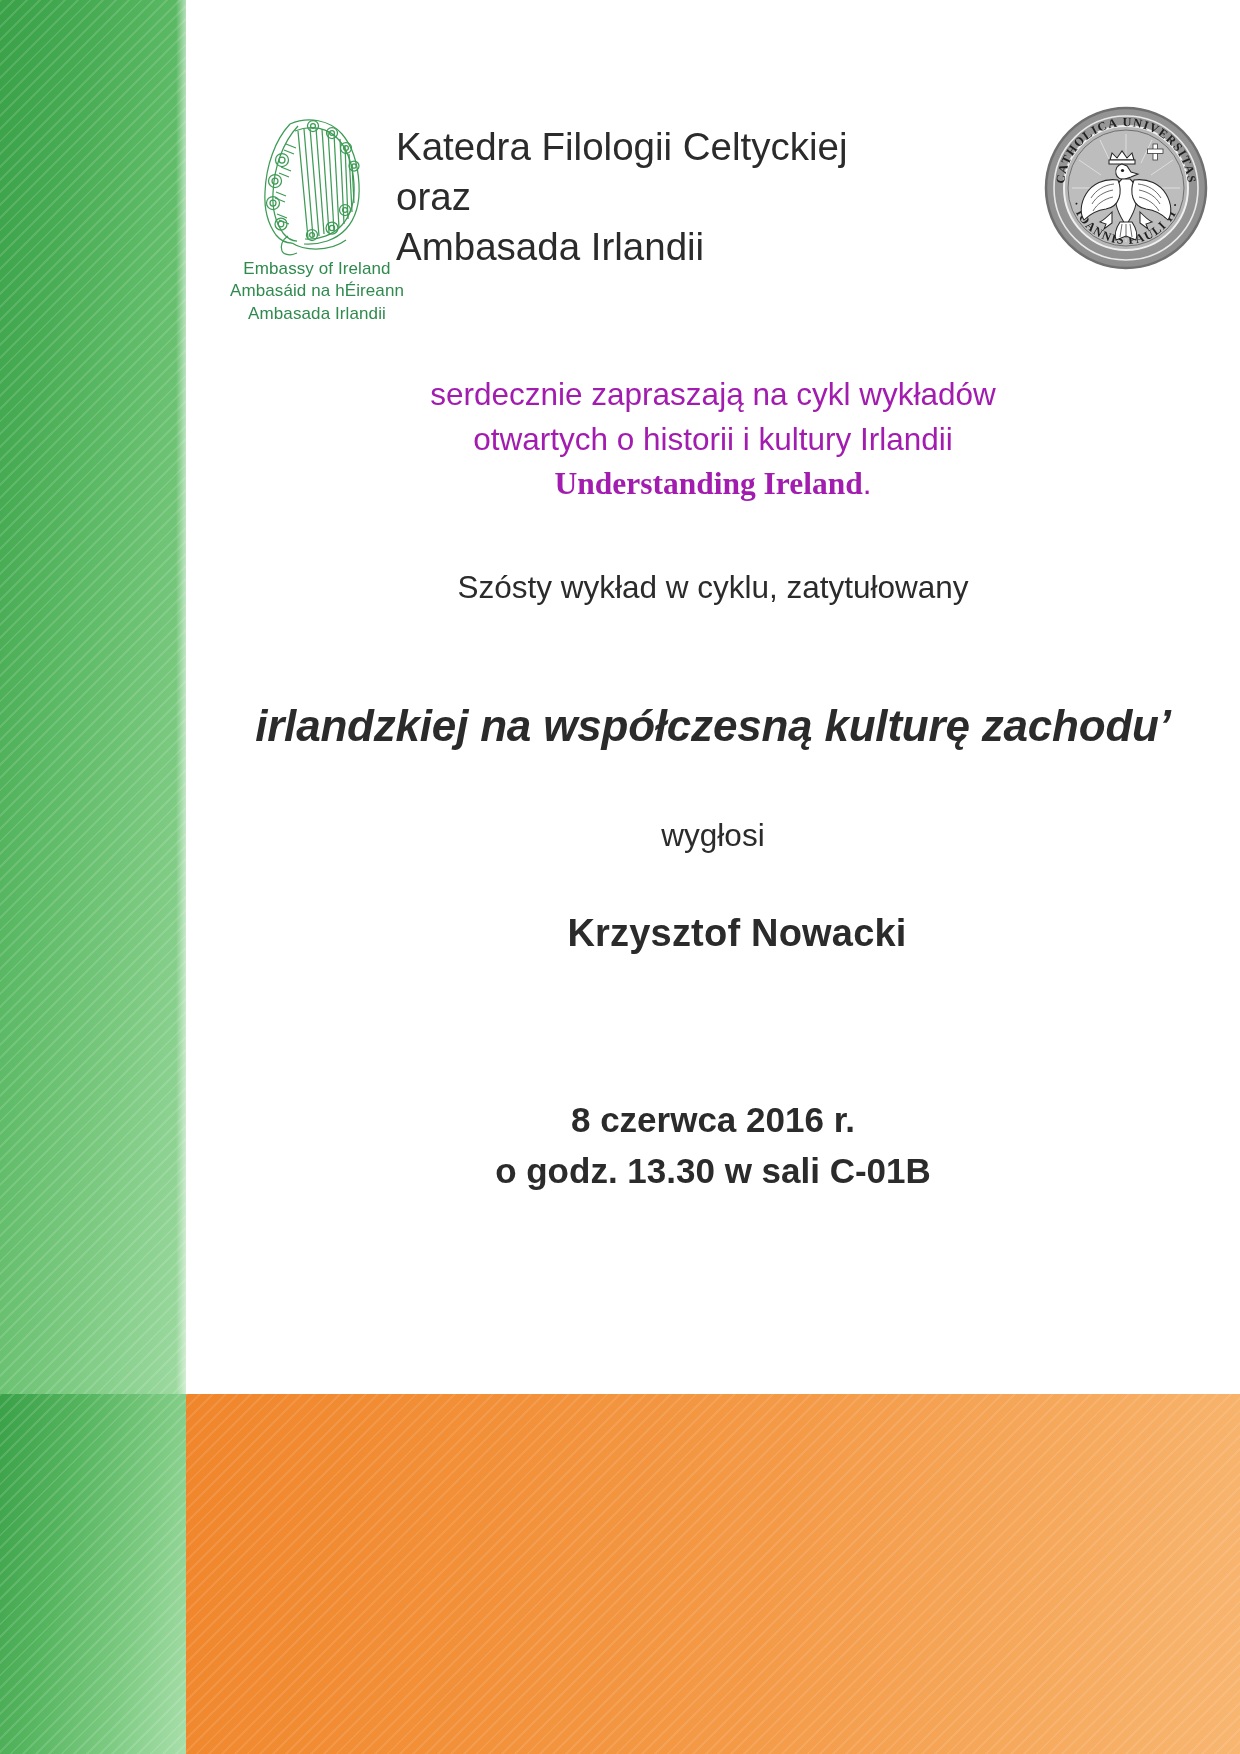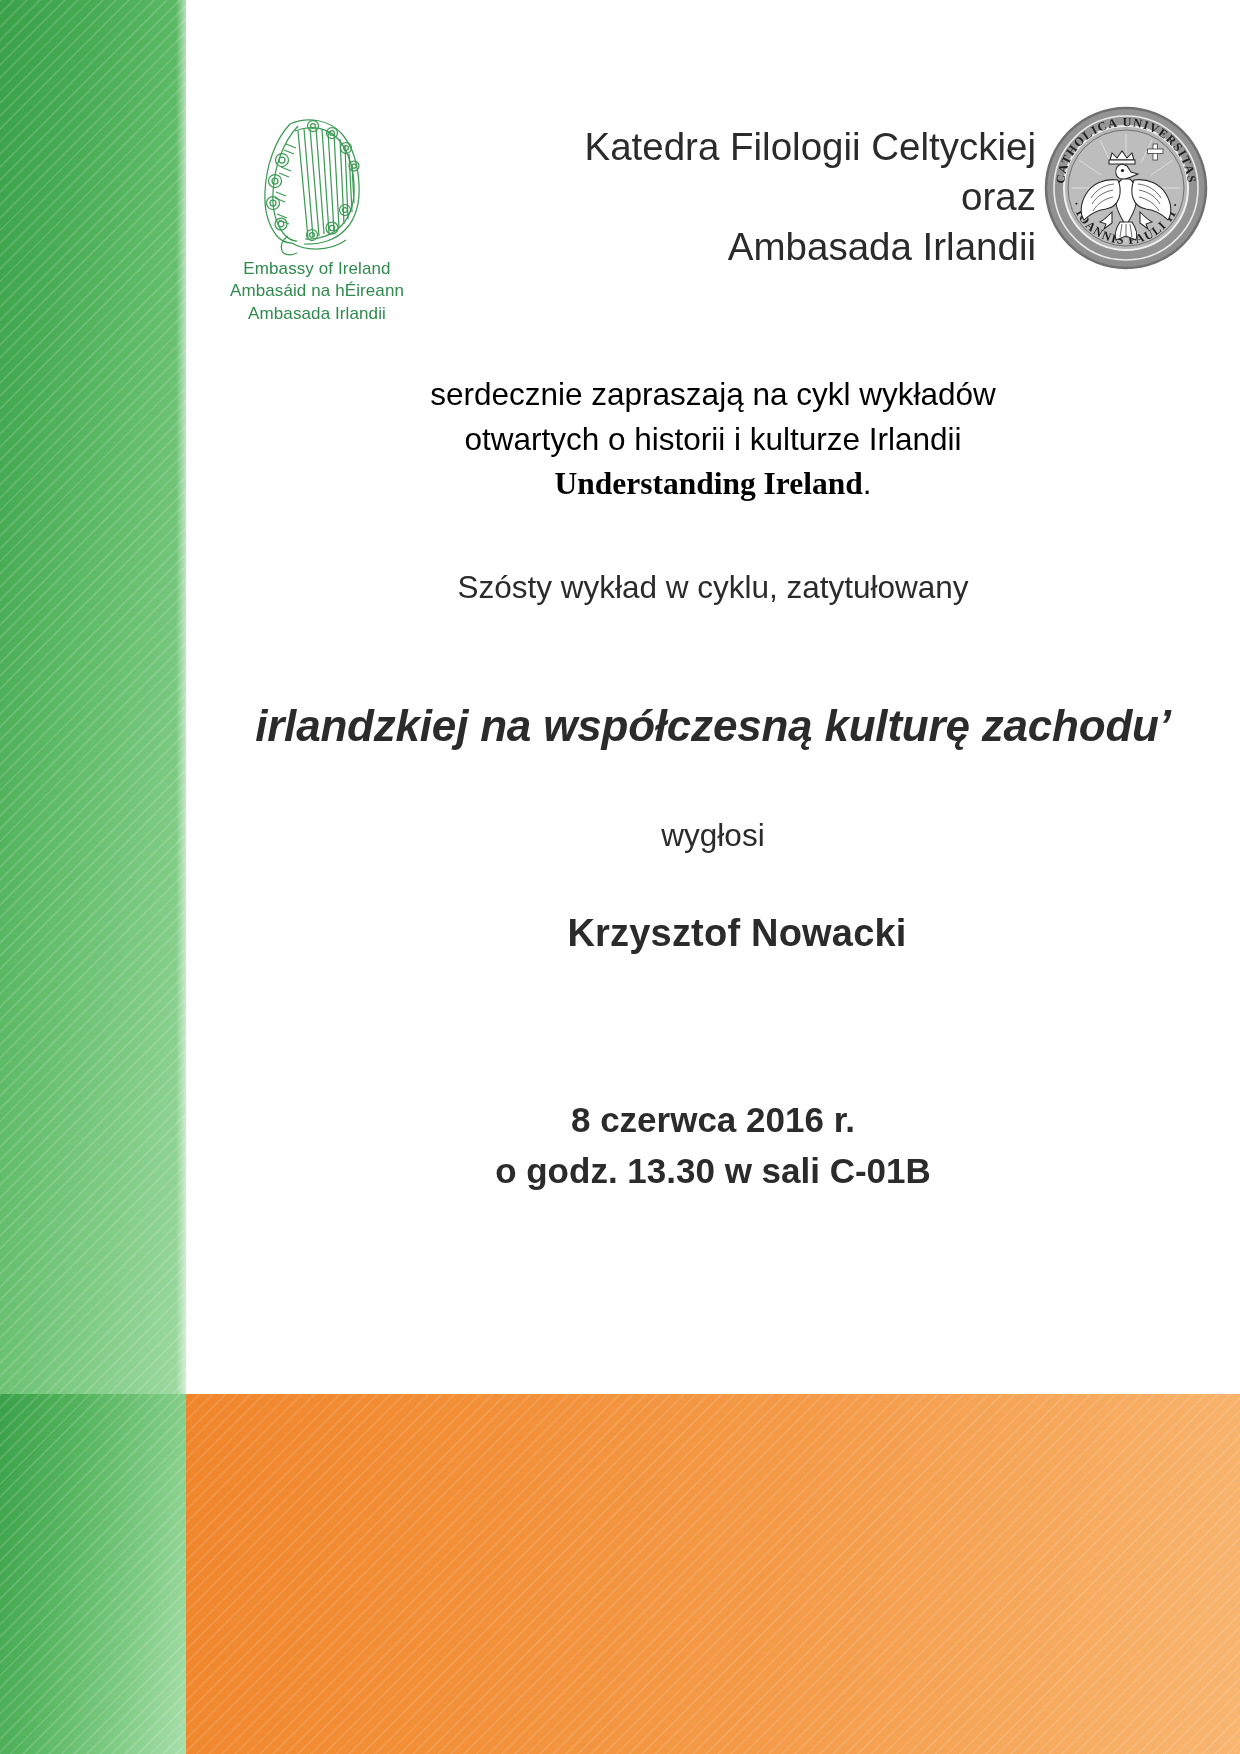"Katedra Filologii Celtyckiej" .header-title { text-align: right -> left }
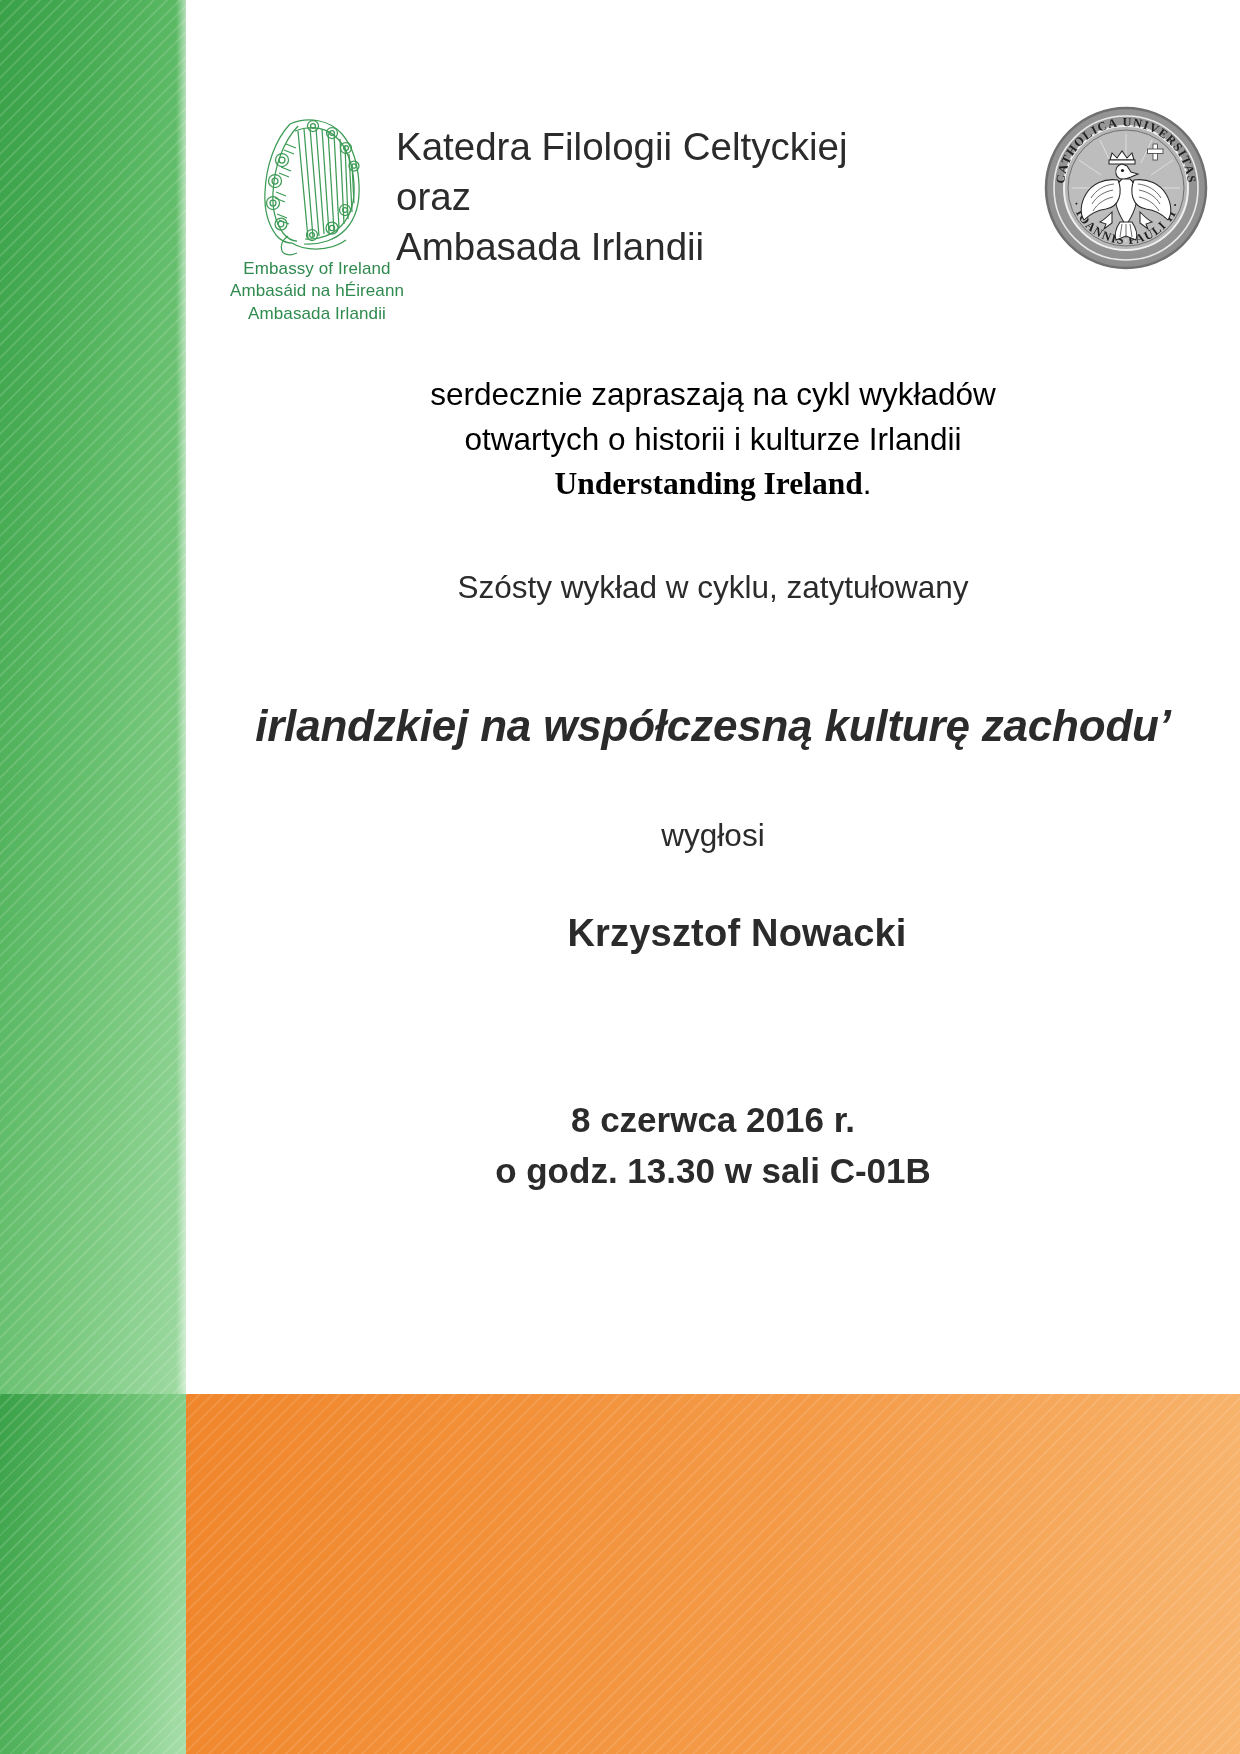"serdecznie zapraszają na cykl wykładów" .invite { color: #000000 -> #a21caf }
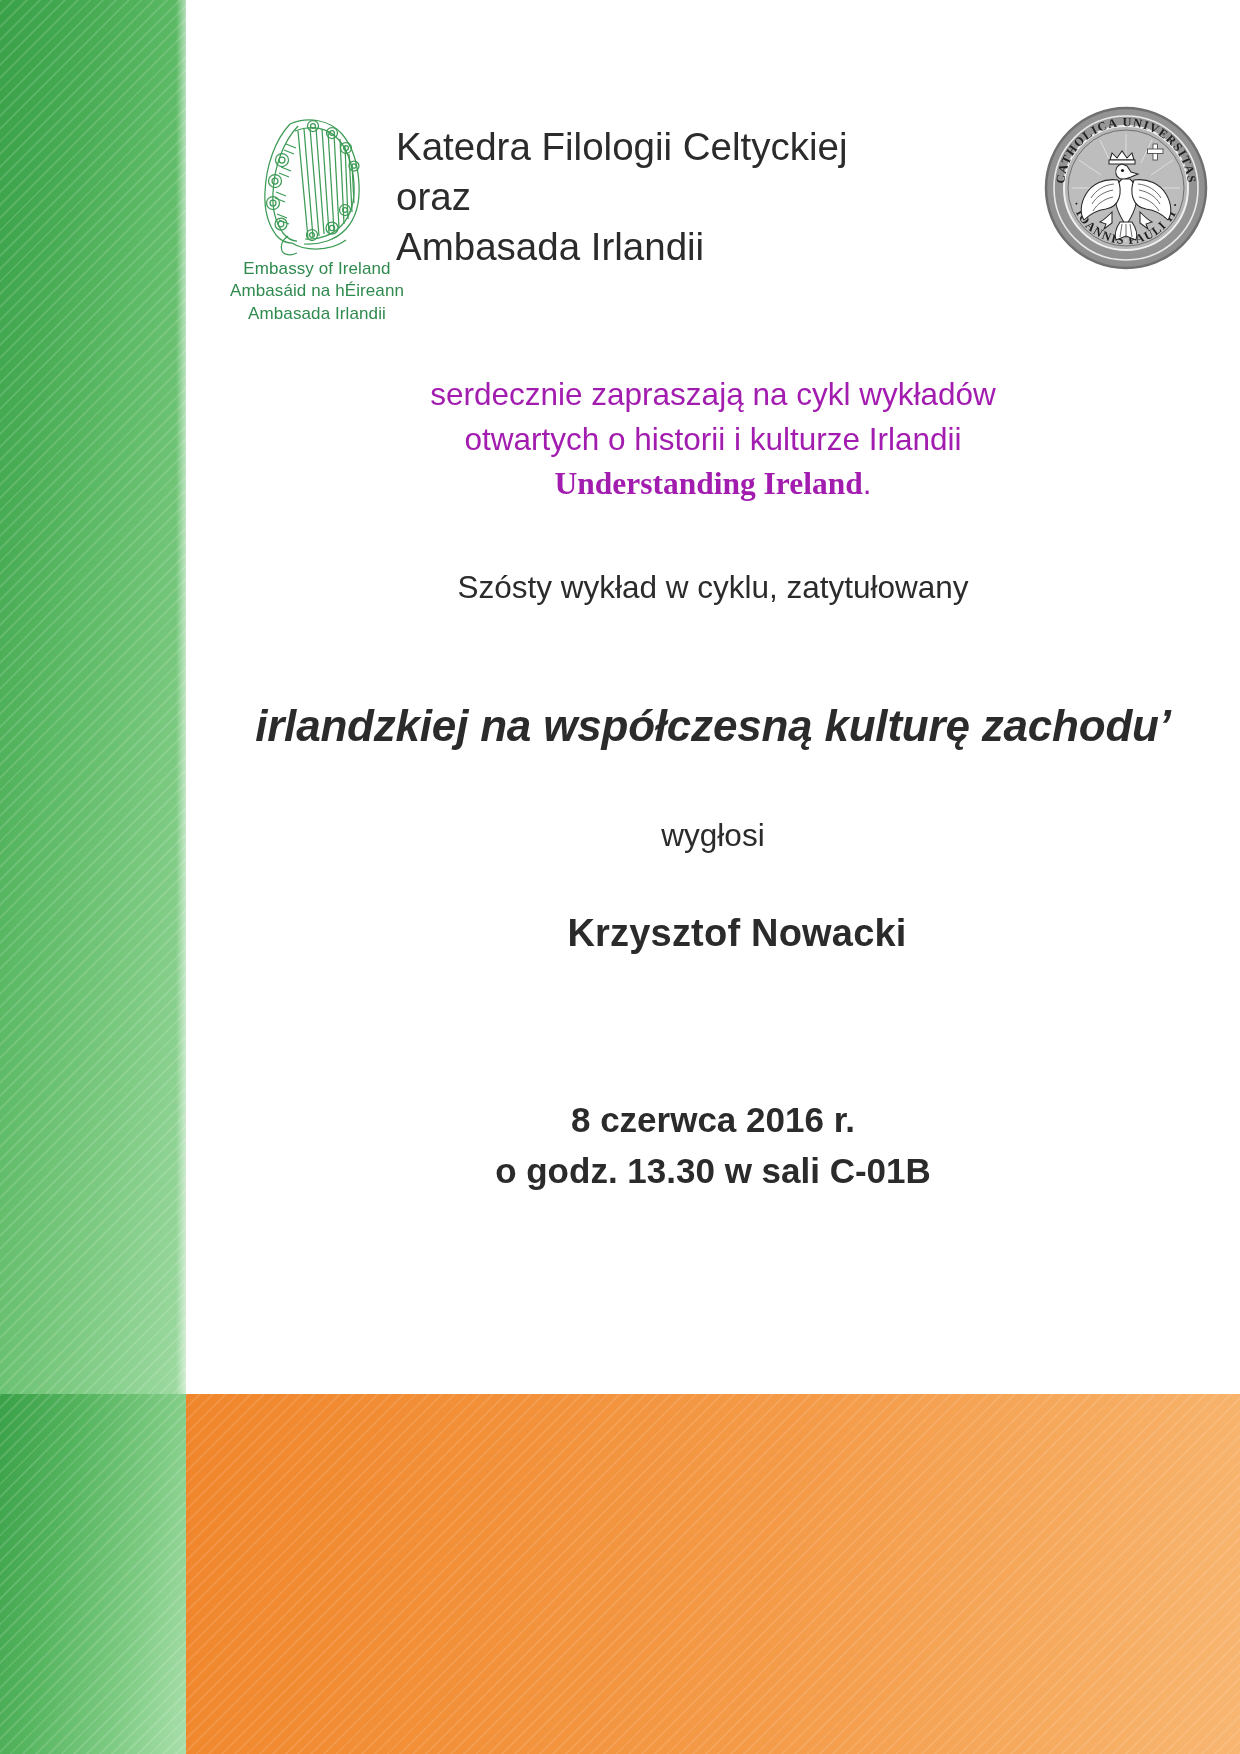"otwartych o historii i kulturze" div { text: kulturze -> kultury }
